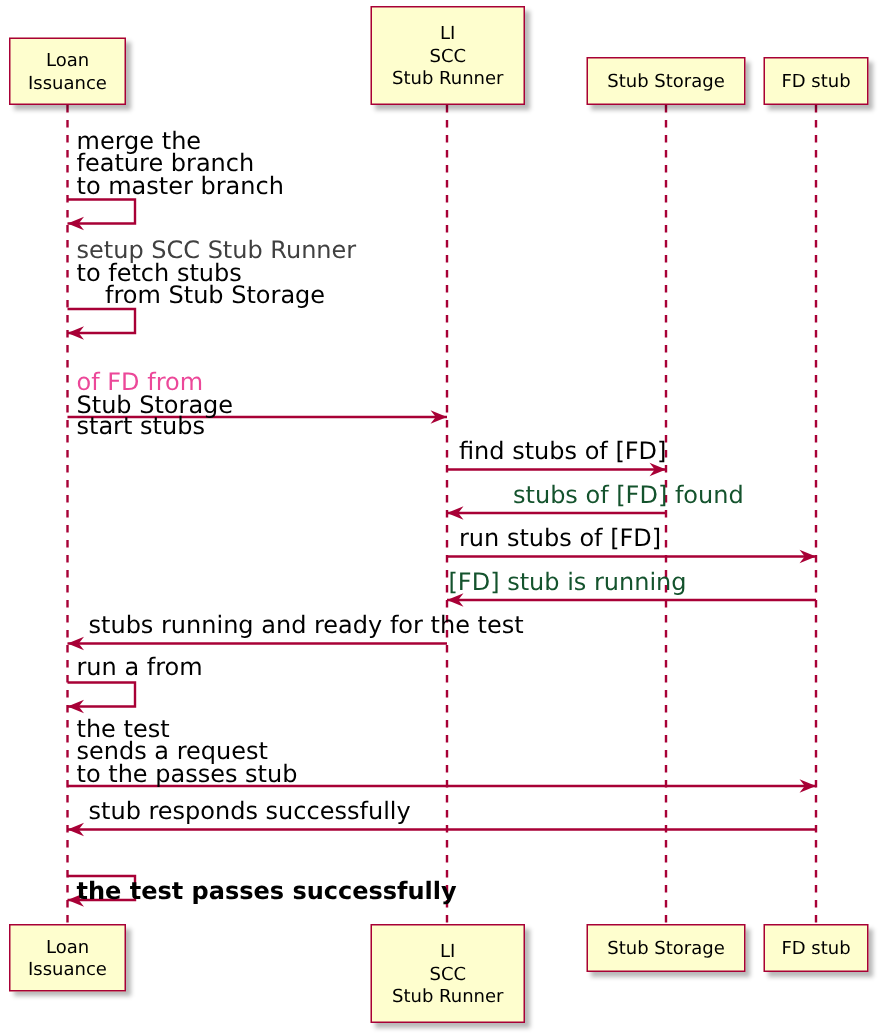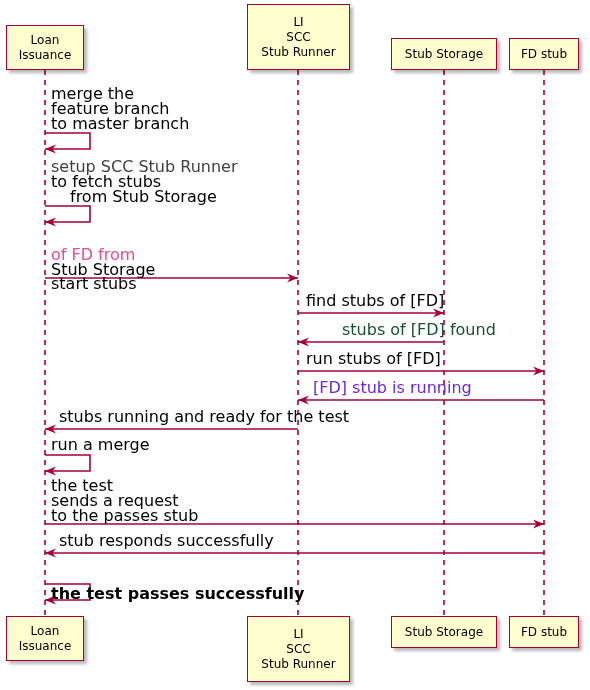"[FD] stub is running" div.msg-label { color: #6d28d9 -> #14532d; left: 313px -> 299px }
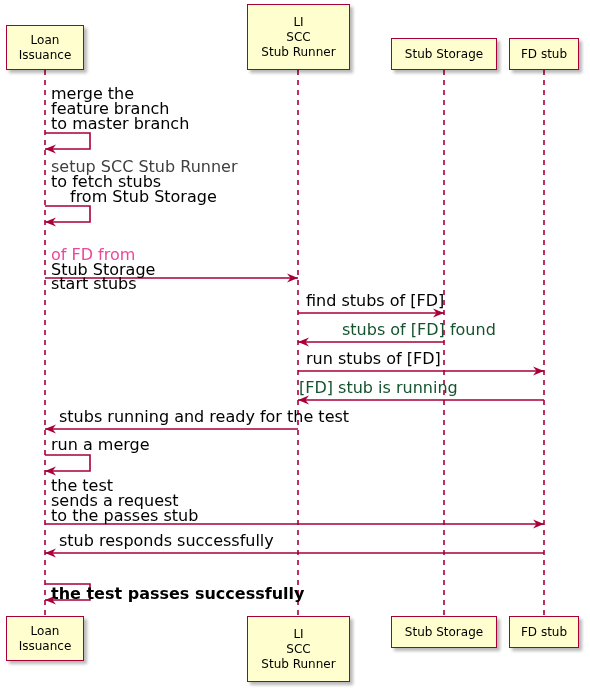"run a merge" div.msg-label { text: merge -> from }
